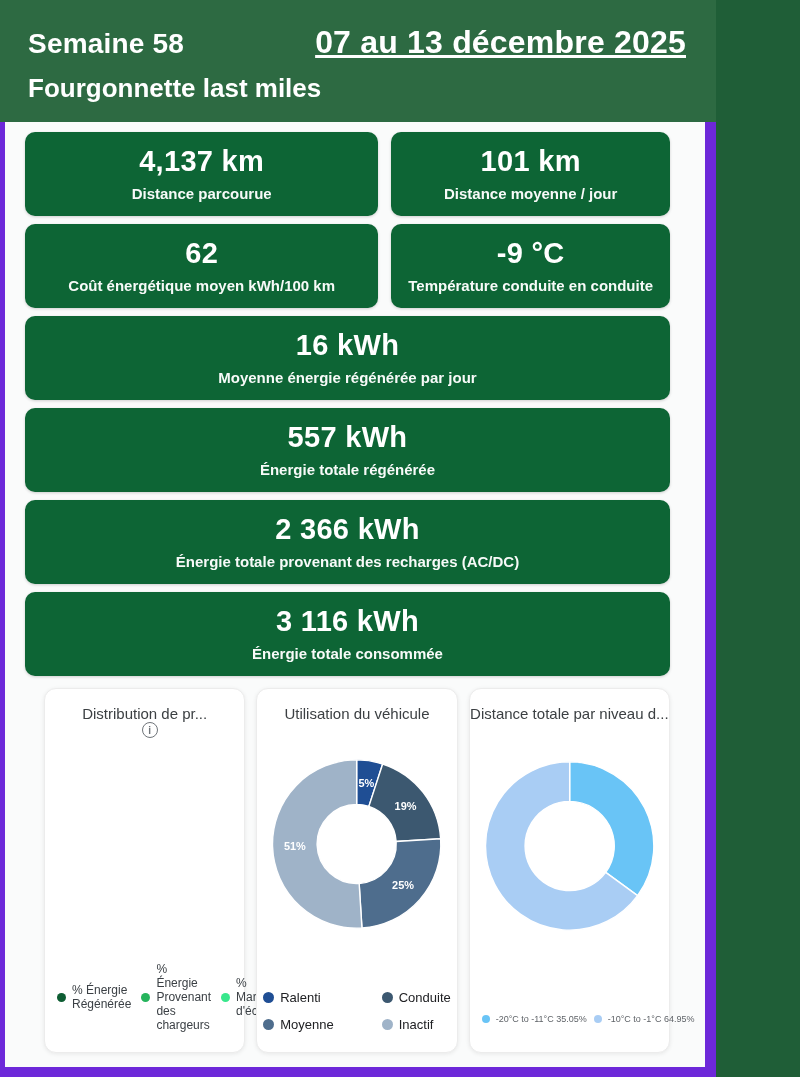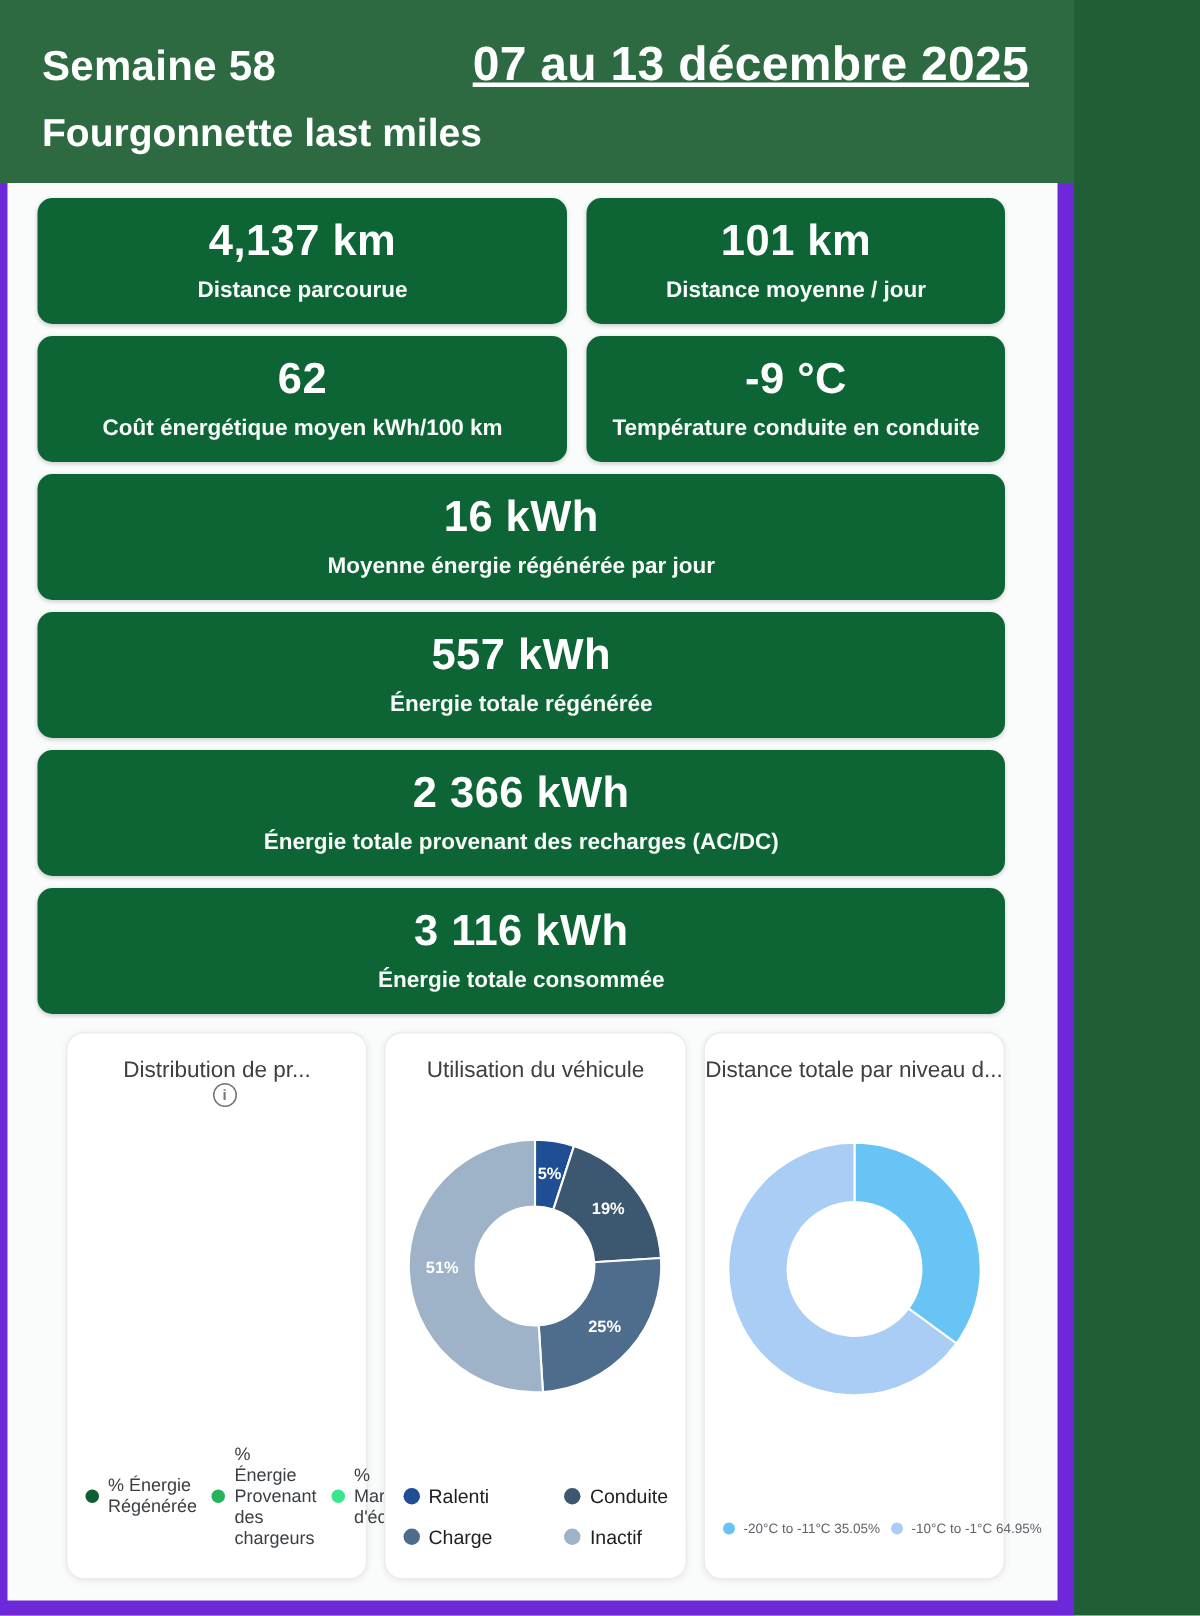"Charge" span { text: Charge -> Moyenne }
